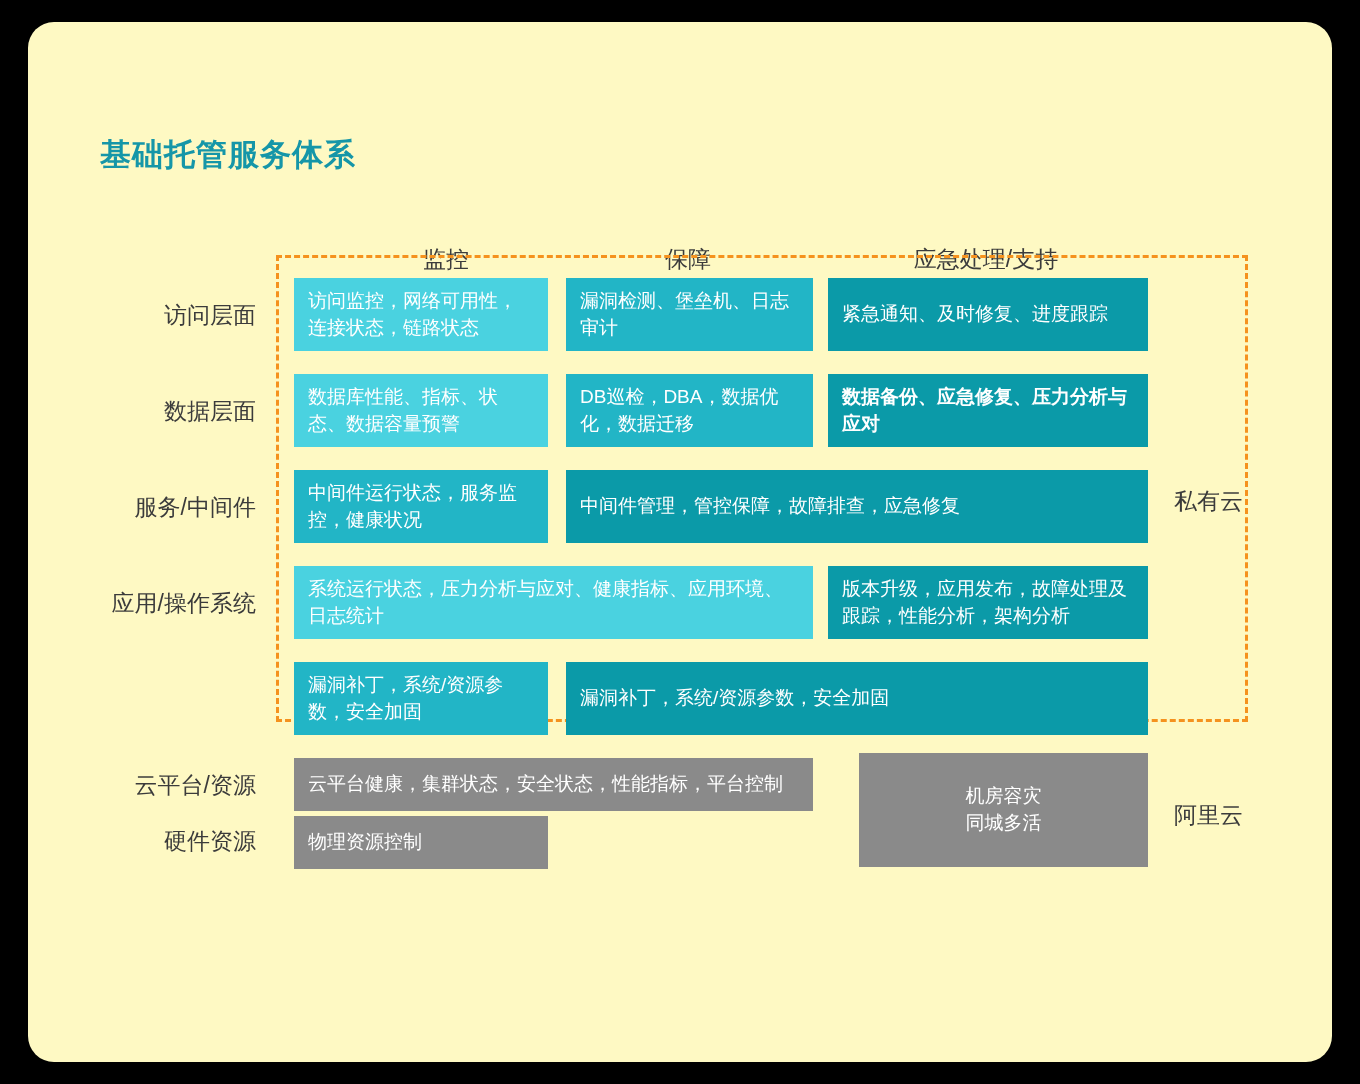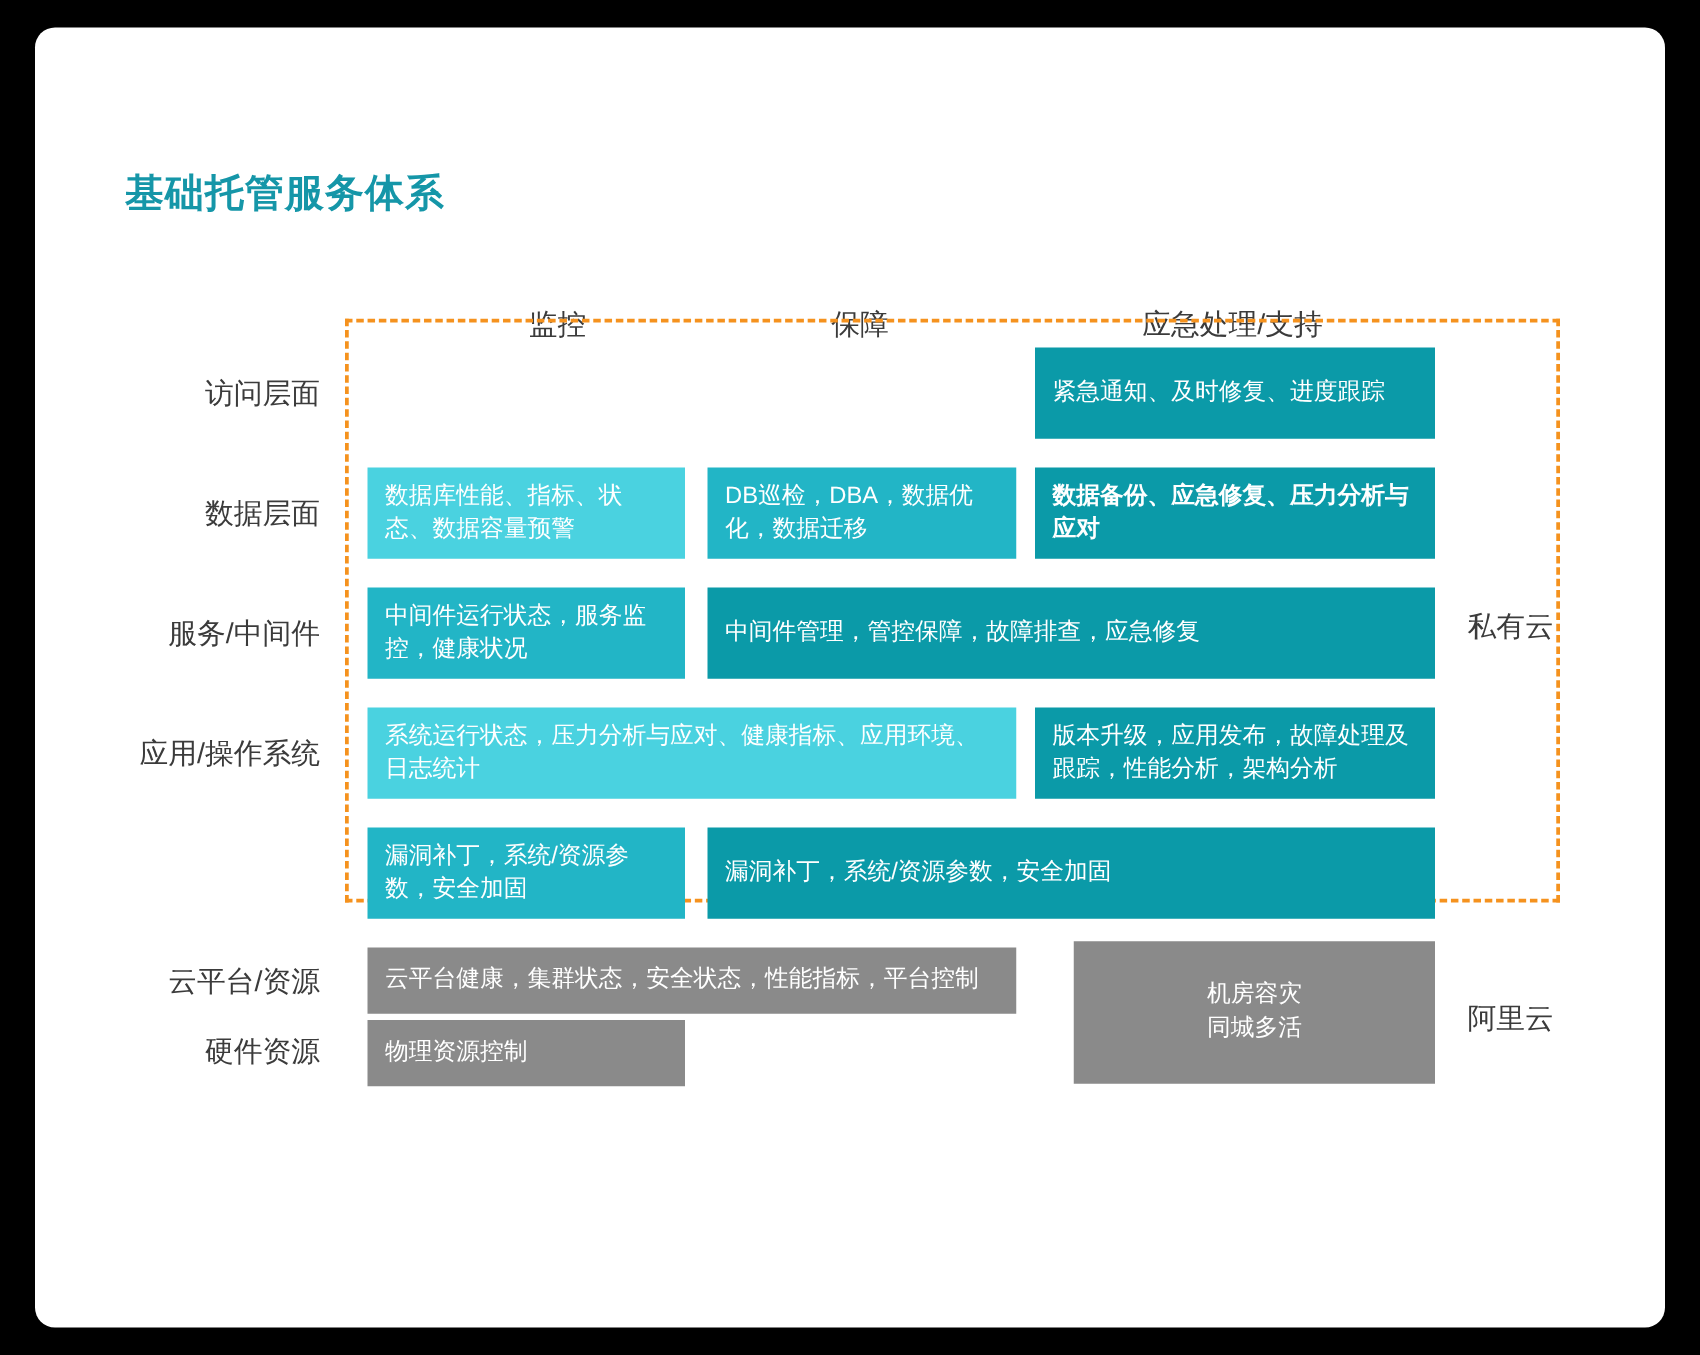"基础托管服务体系" #card { background: #ffffff -> #fef9c3; border-radius: 16px -> 26px }
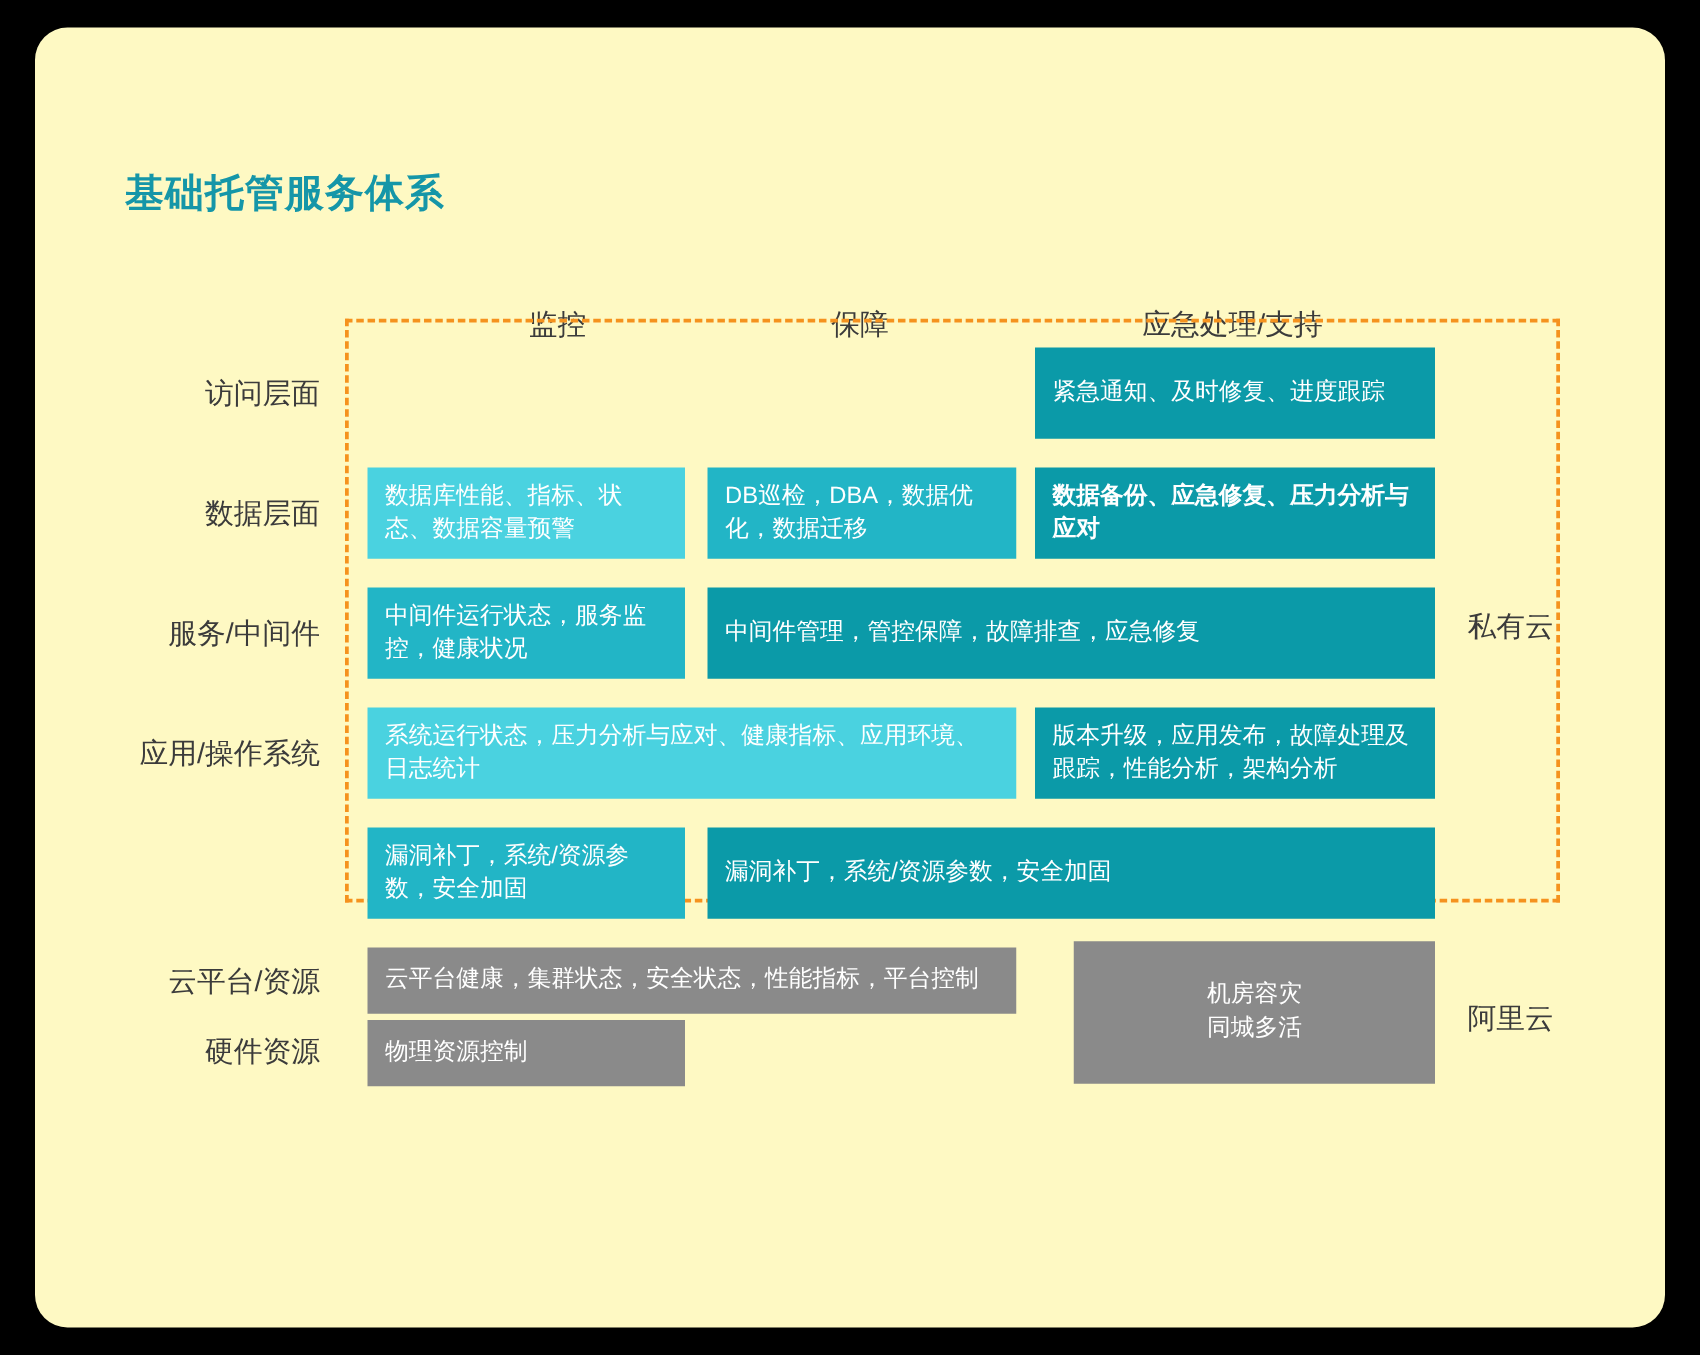"访问监控，网络可用性，连接状态，链路状态" div.cell { html: none -> <div>访问监控，网络可用性，连接状态，链路状态</div> }
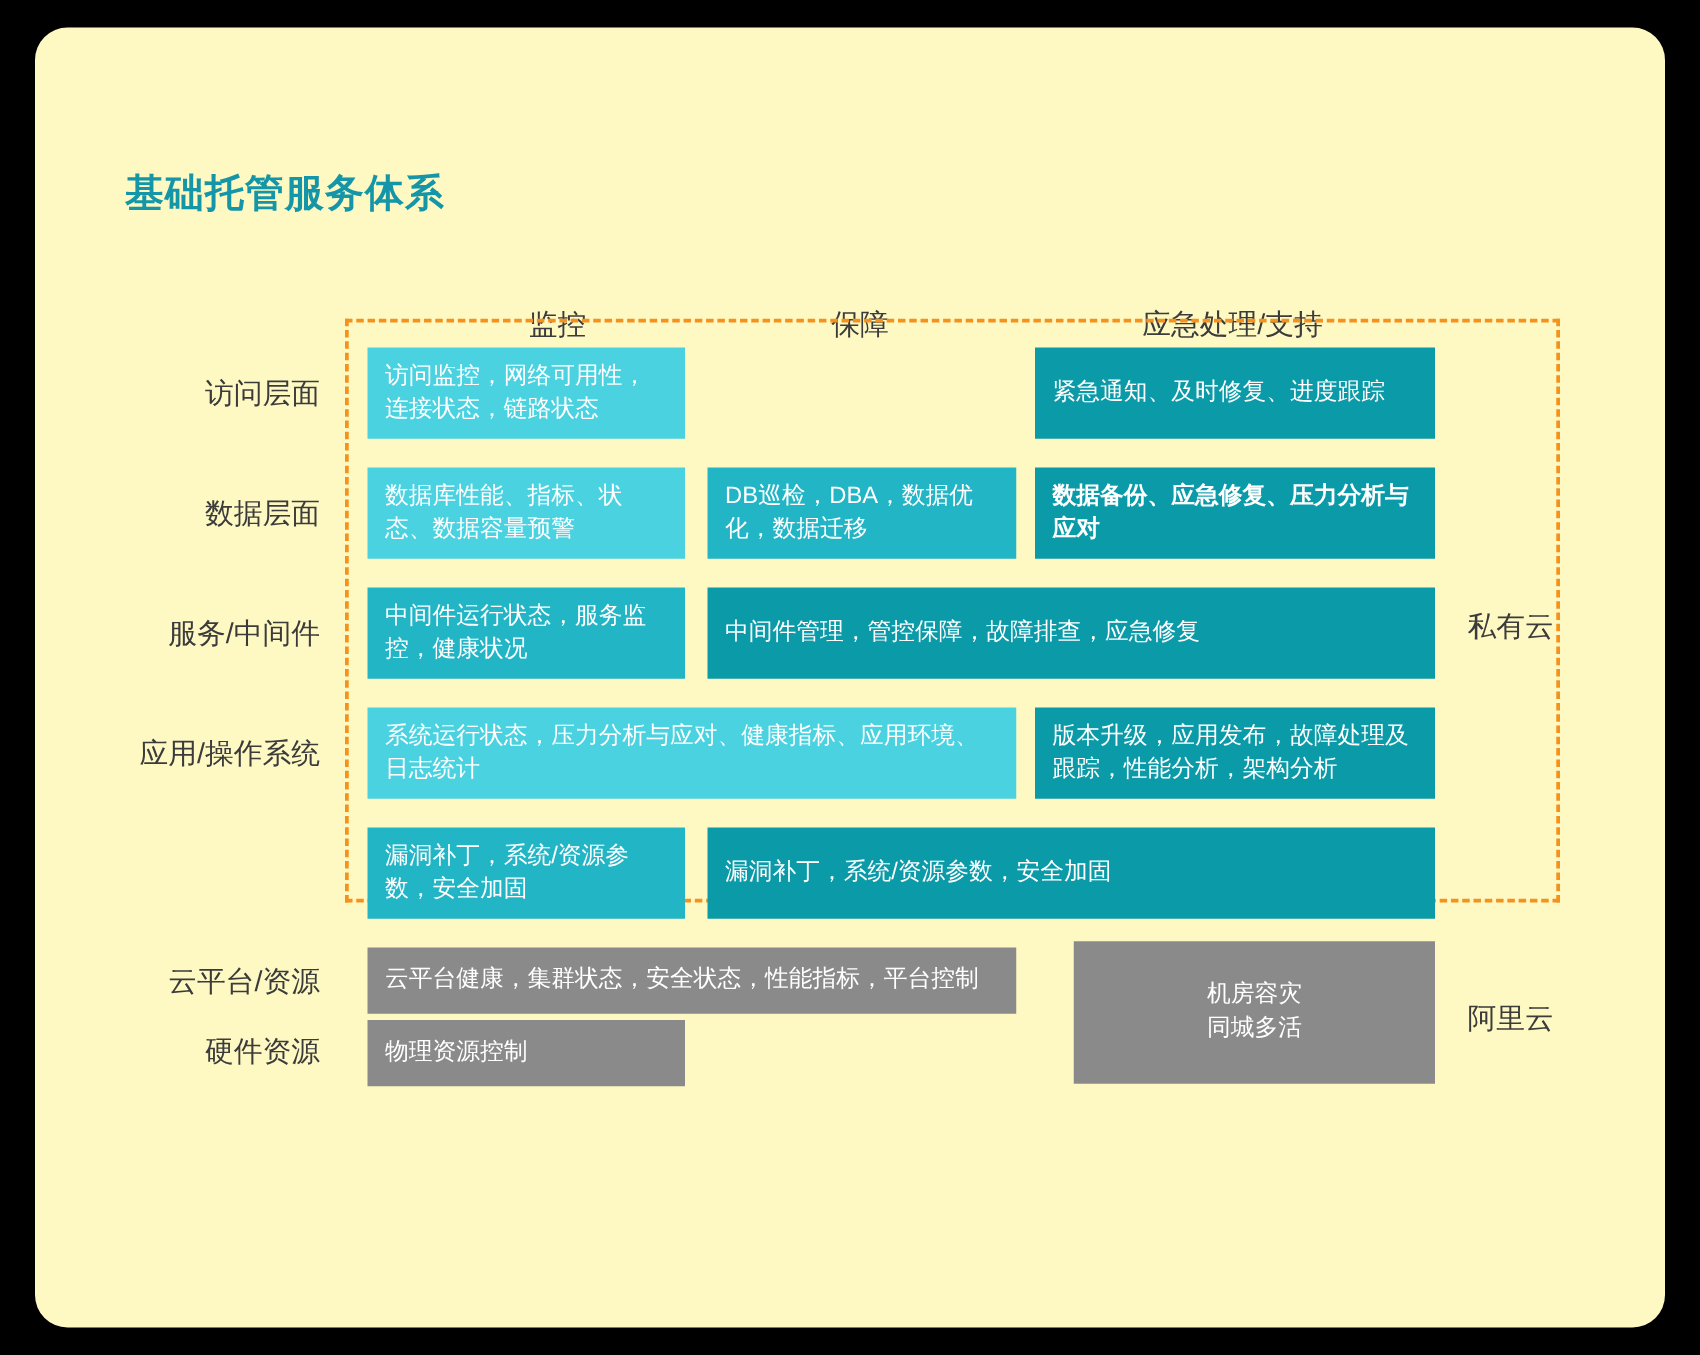"漏洞检测、堡垒机、日志审计" div.cell { html: none -> <div>漏洞检测、堡垒机、日志审计</div> }
